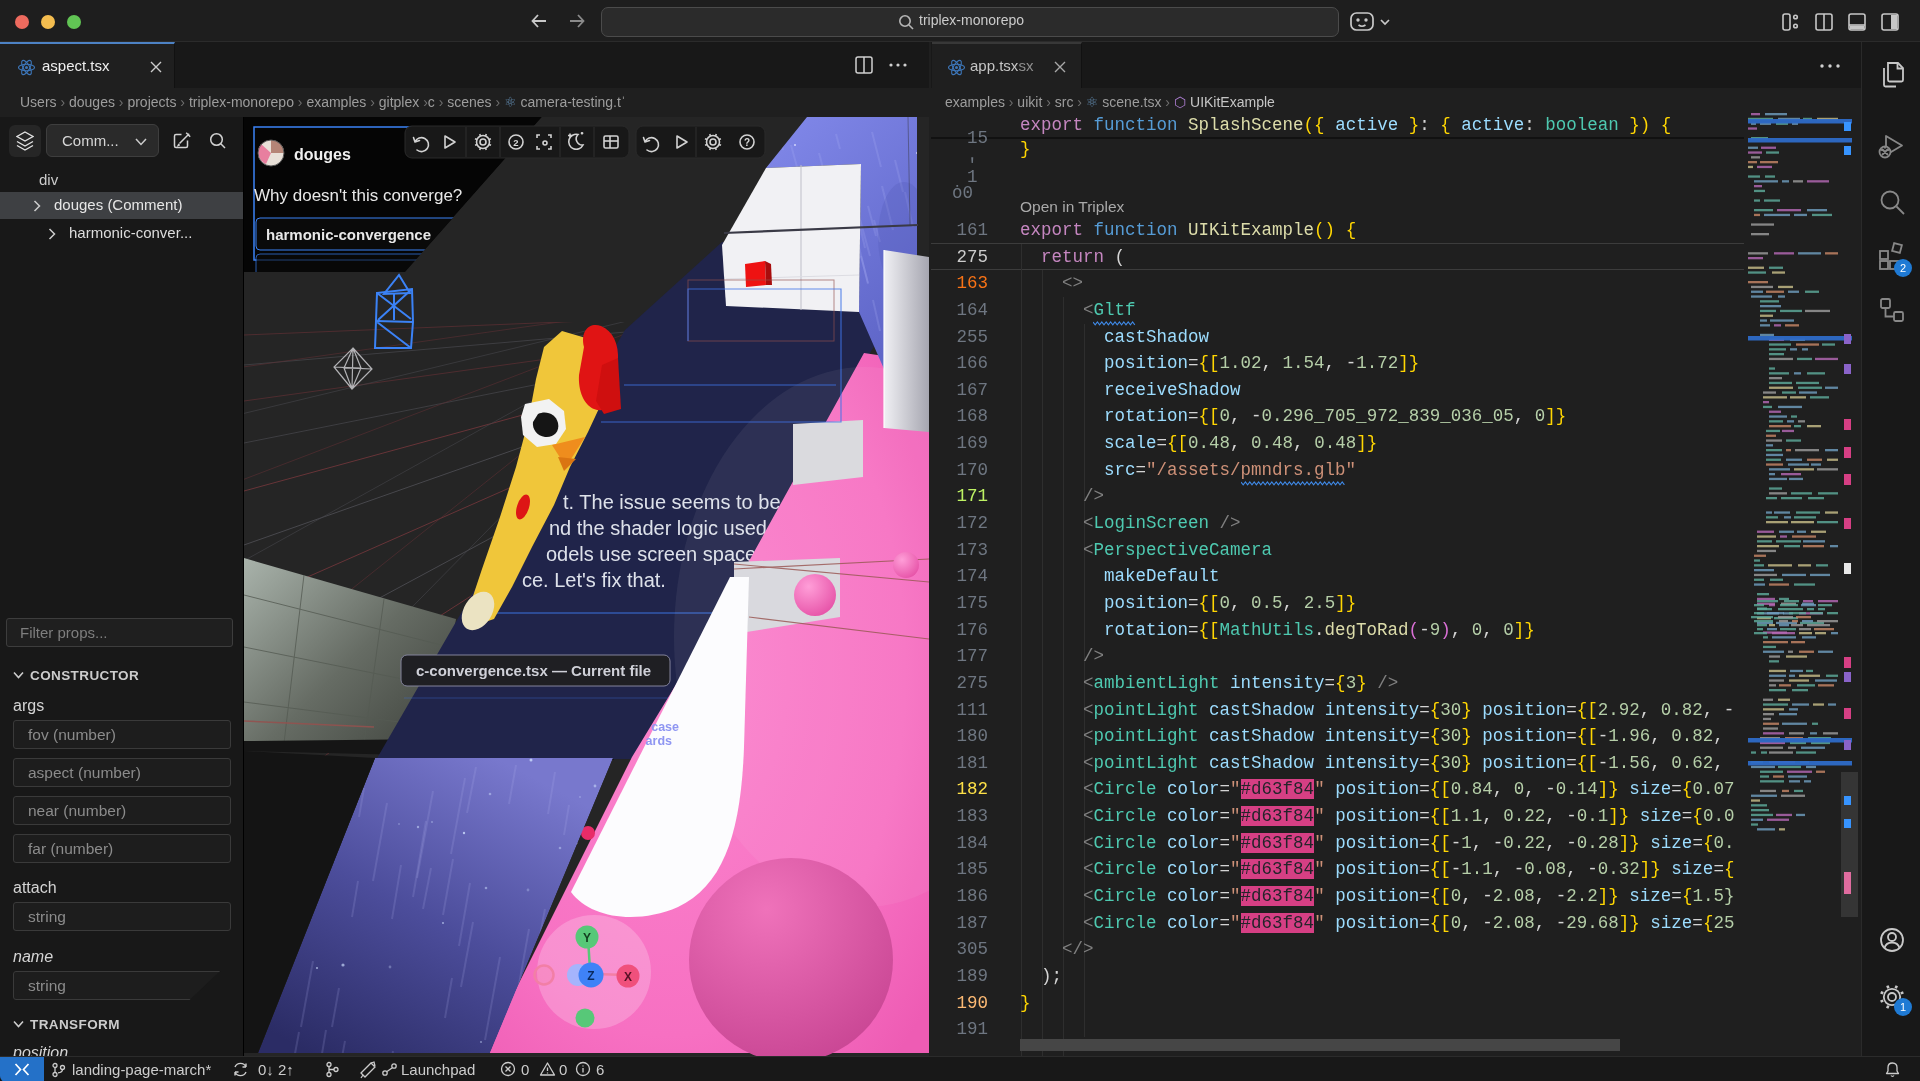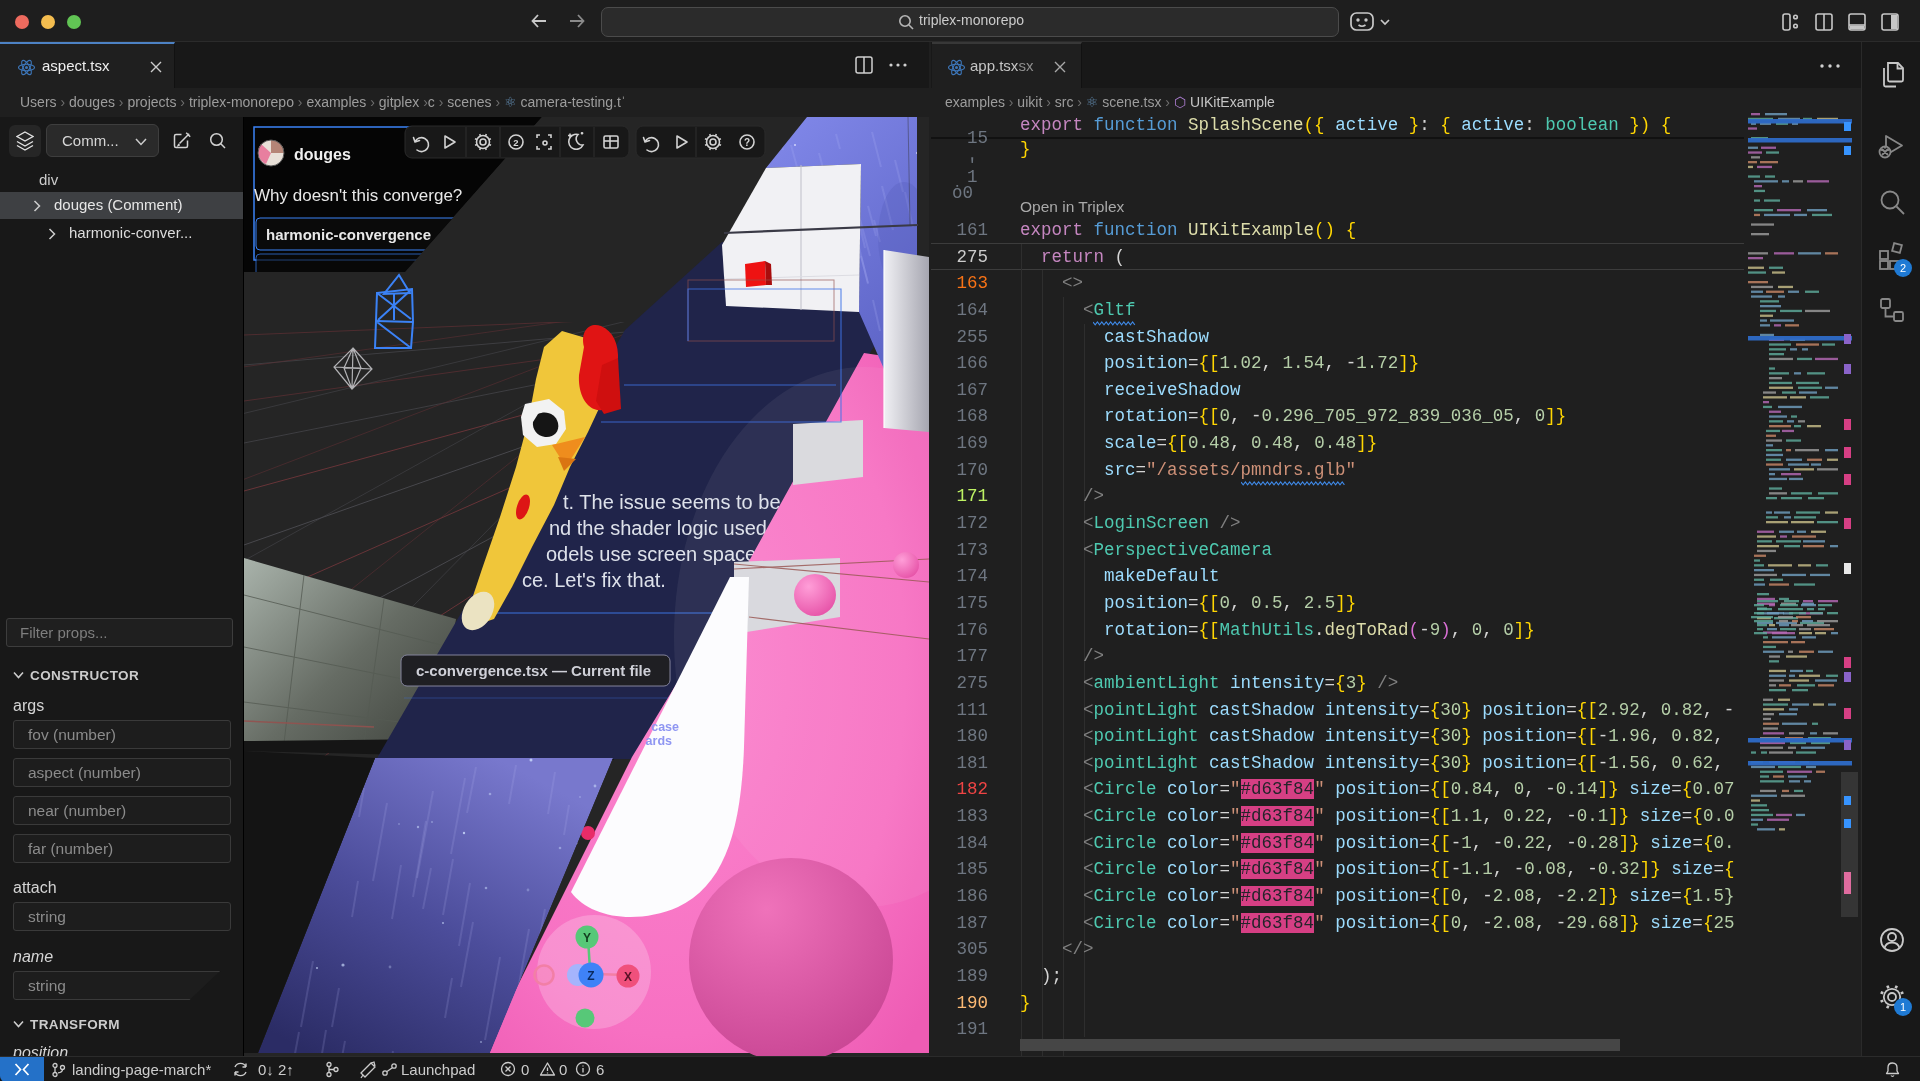"182" div { color: #ef4444 -> #fde047 }
